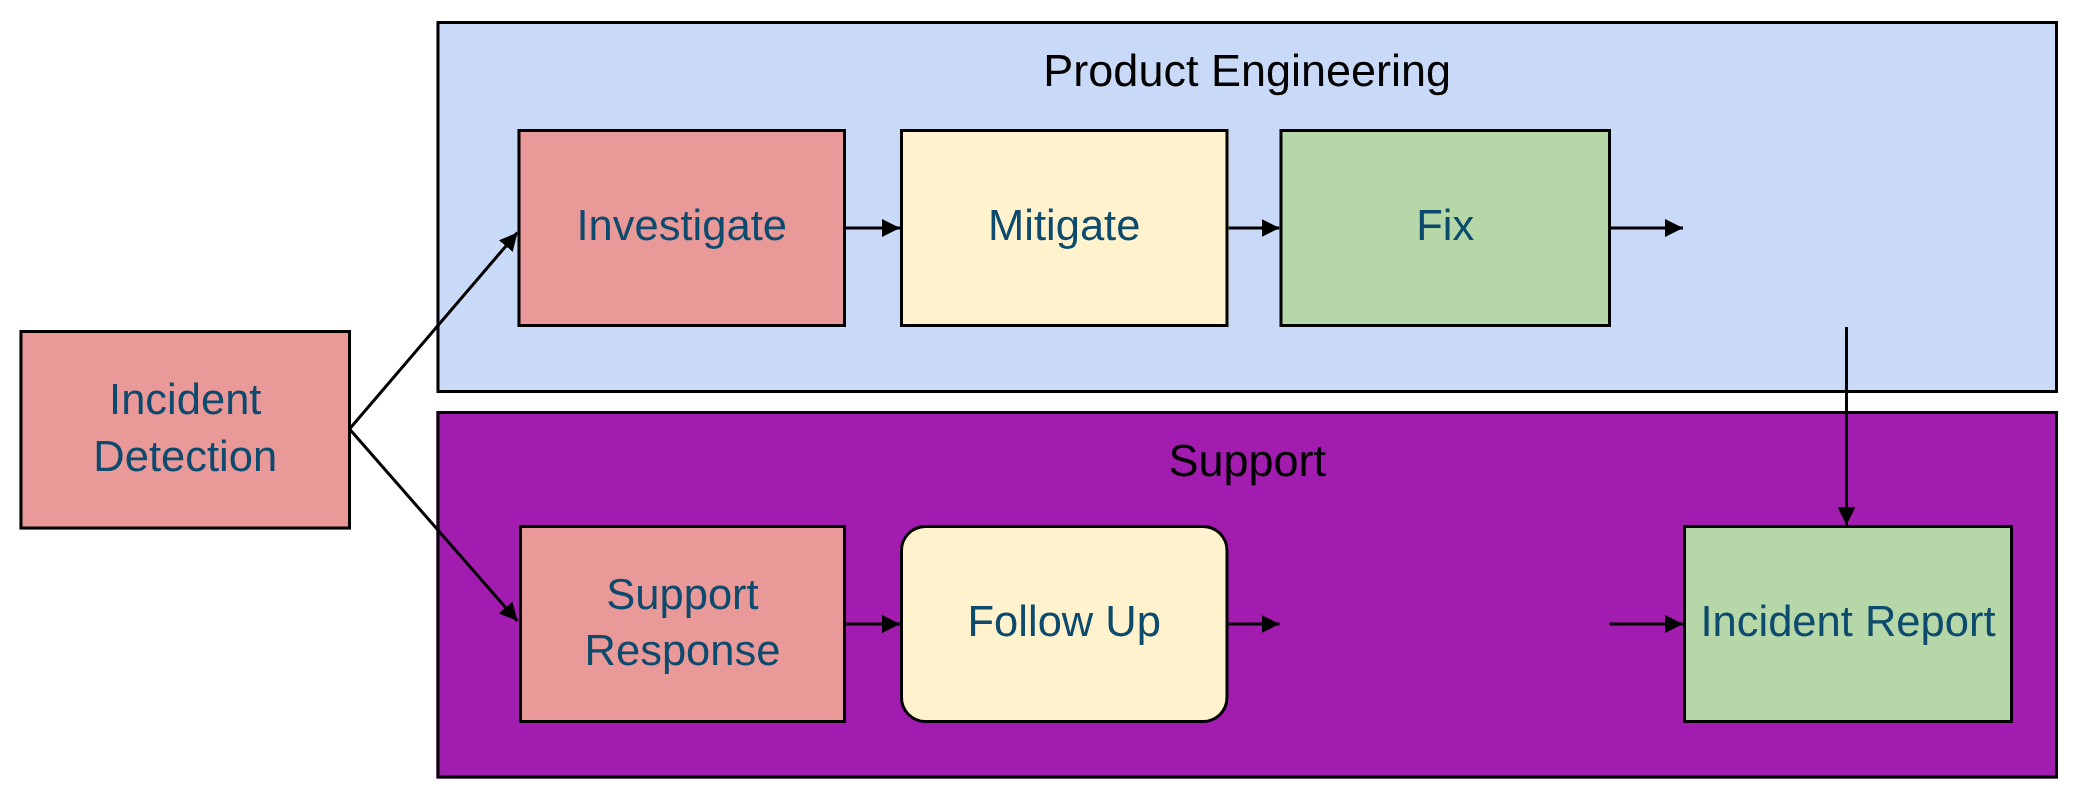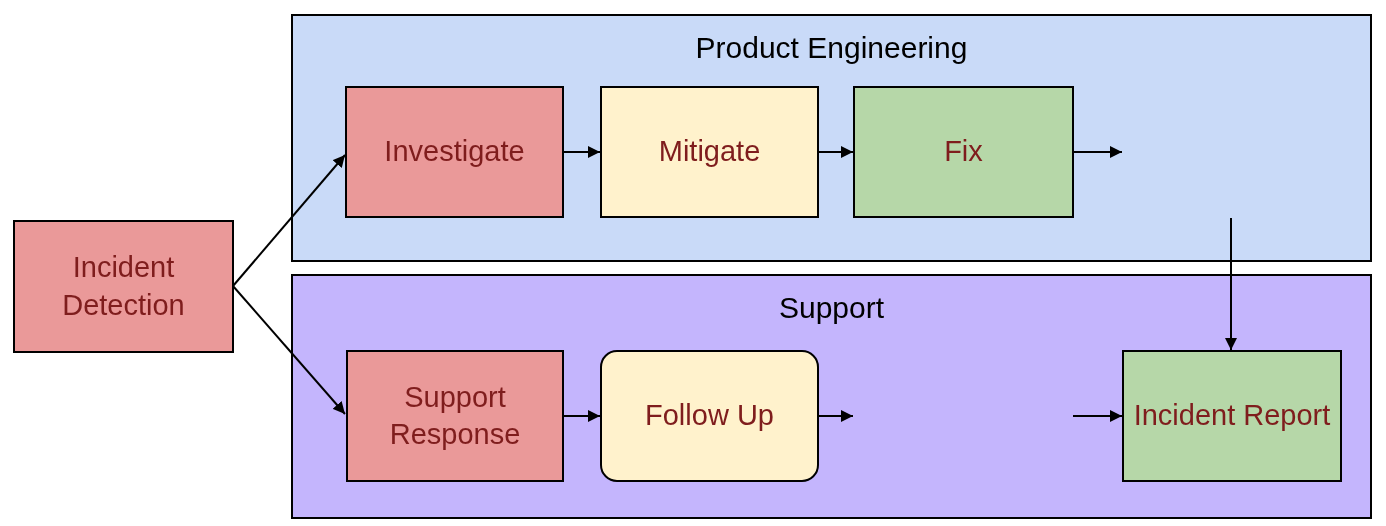"Investigate" .node { color: #7f1d1d -> #0c4a6e }
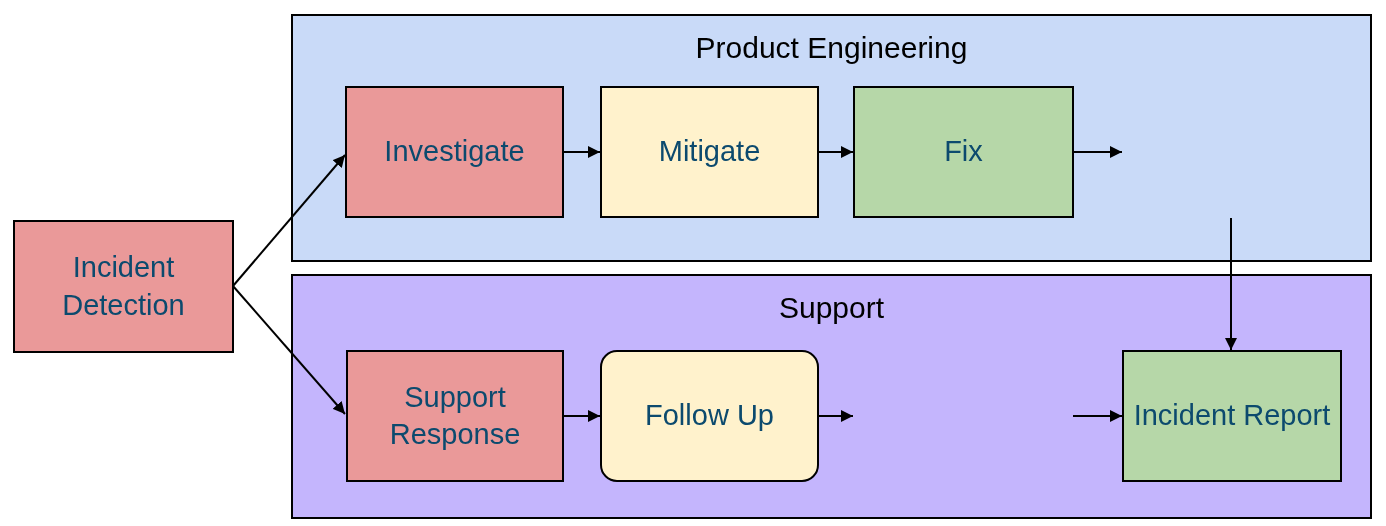"Support" div.lane { background-color: #c4b5fd -> #a21caf }
